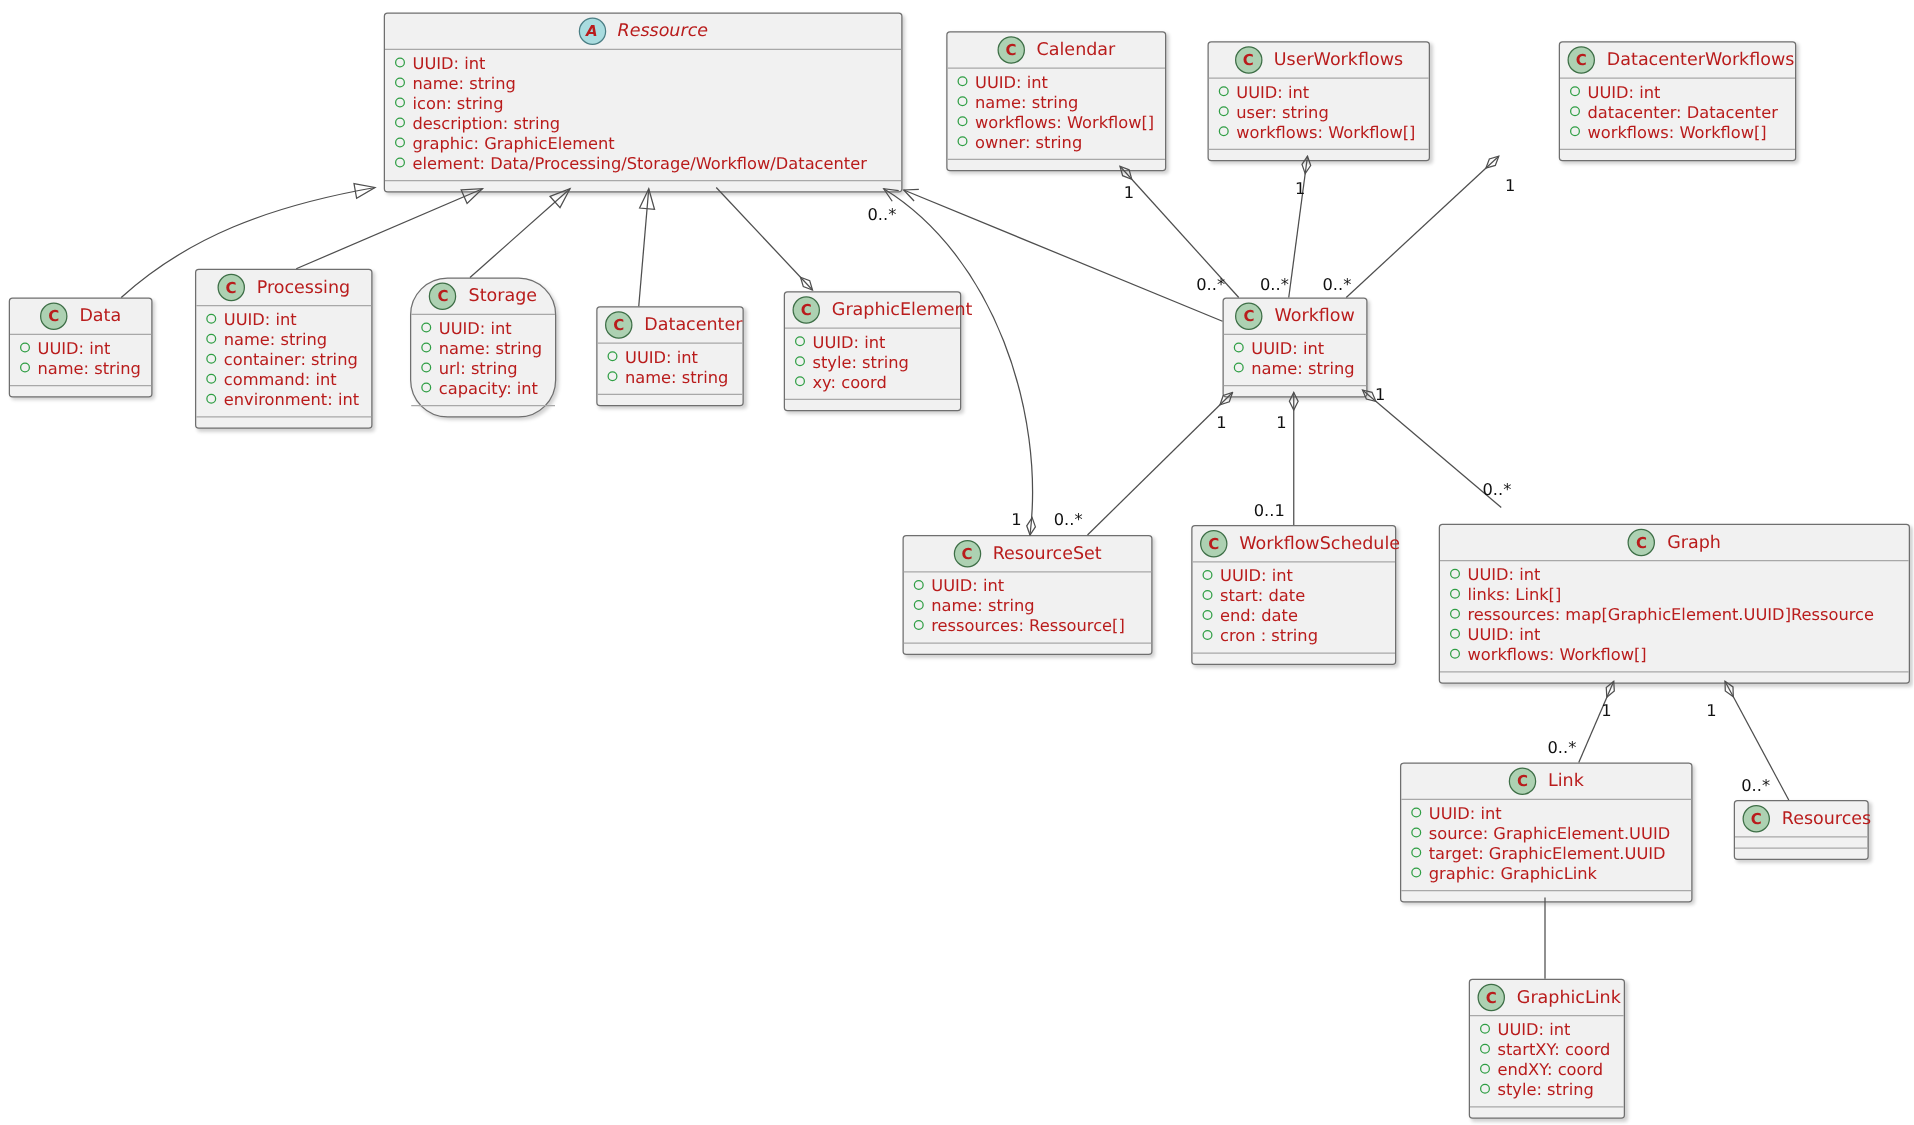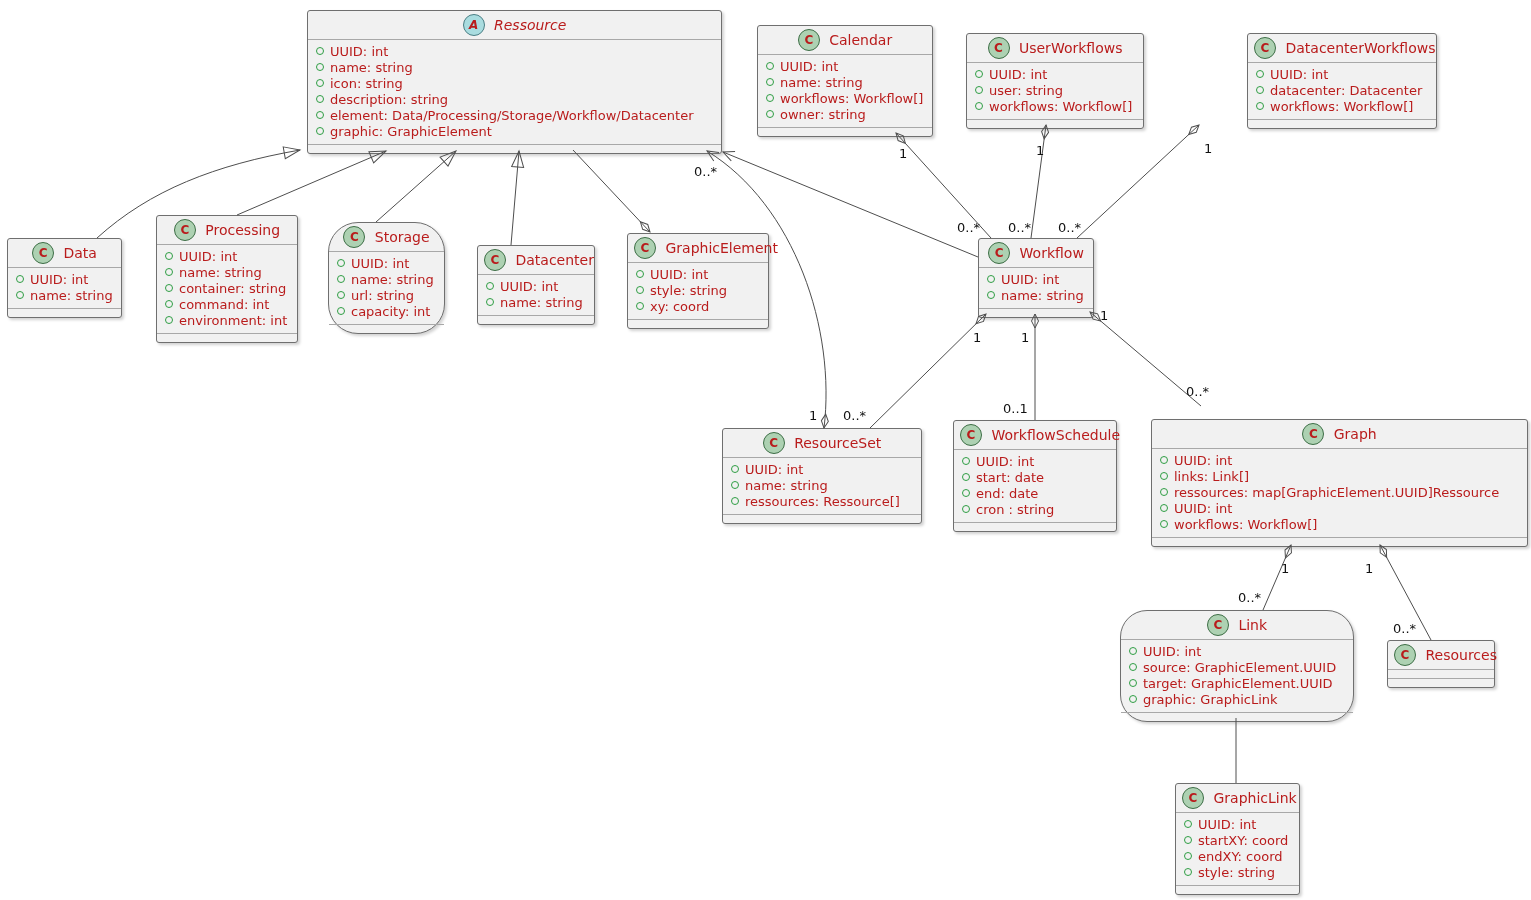"element:" div.attr { order: before "graphic: GraphicElement" -> after "graphic: GraphicElement" }
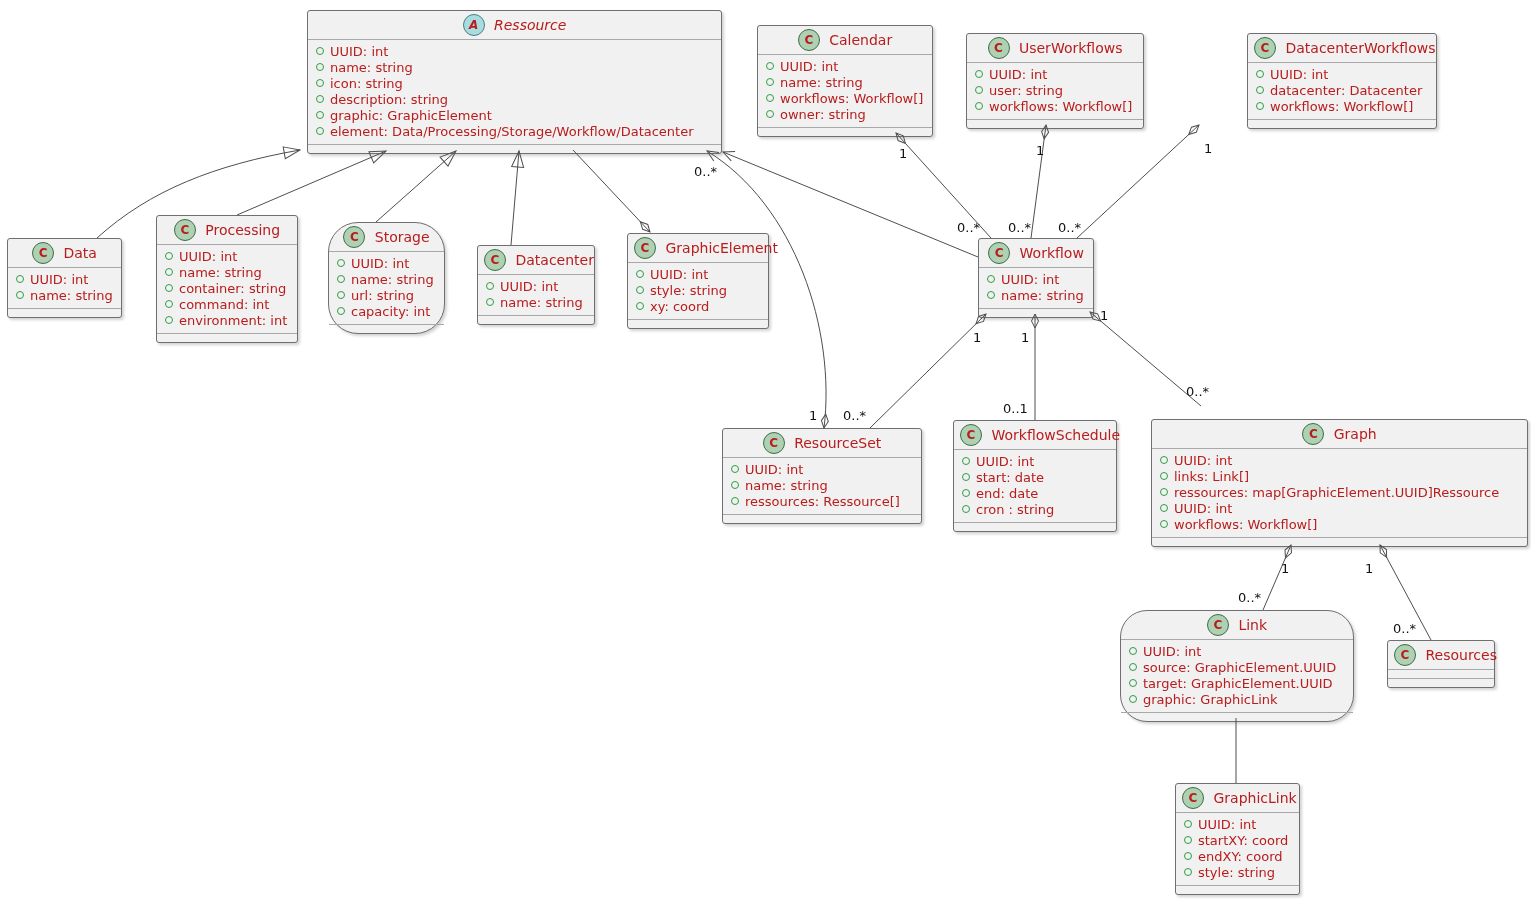"C Link" div.uml-class { border-radius: 27px -> none }
